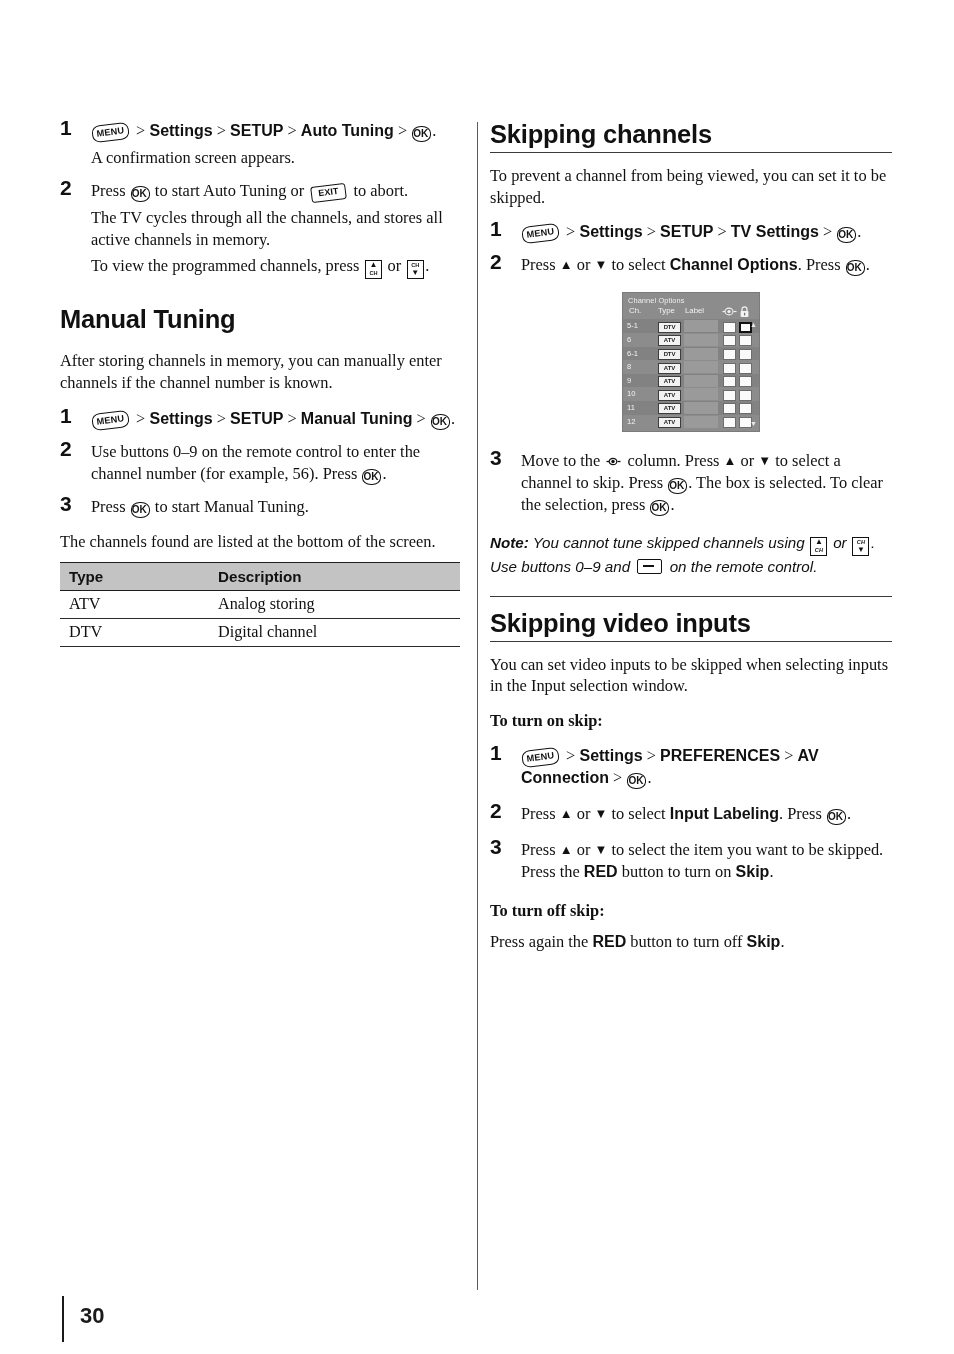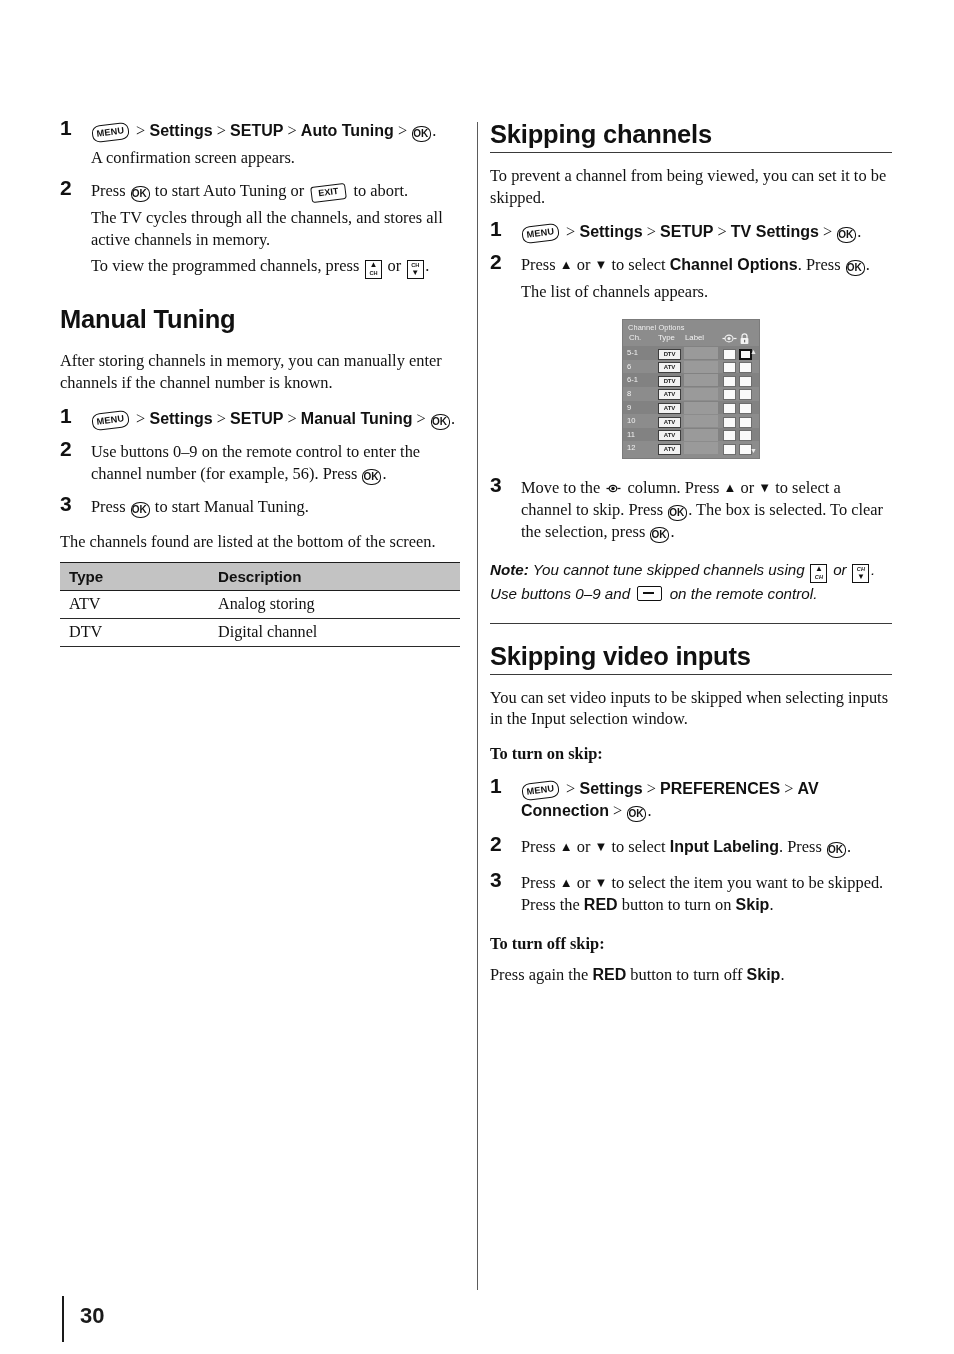"The list of channels appears." span.sub { html: <span>The list of channels appears.</span> -> none }
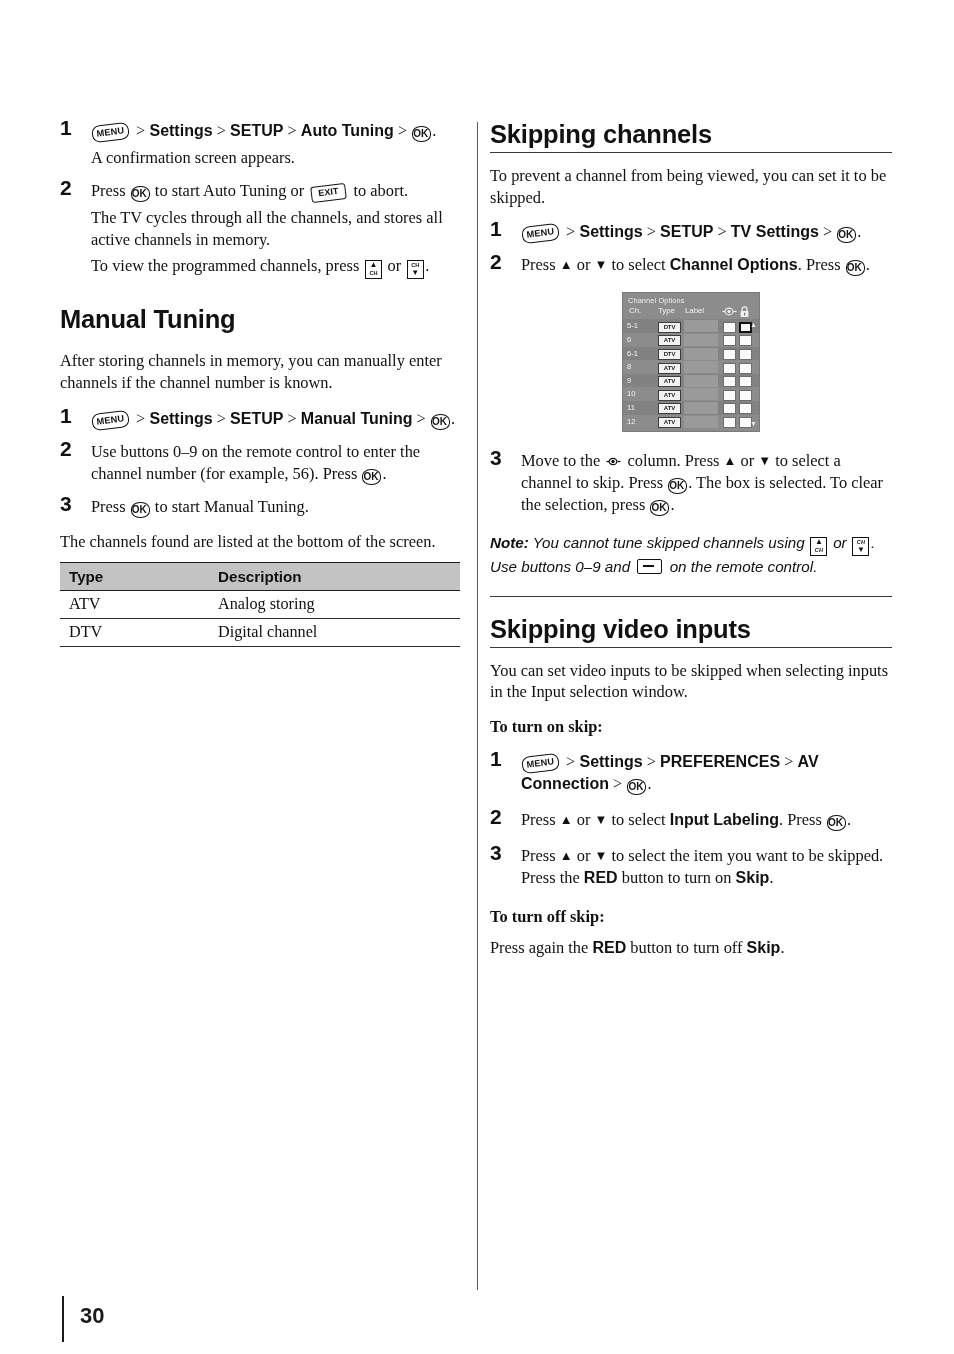"Skipping video inputs" h2.sec.ruled-top { padding-top: 18px -> 12px }
